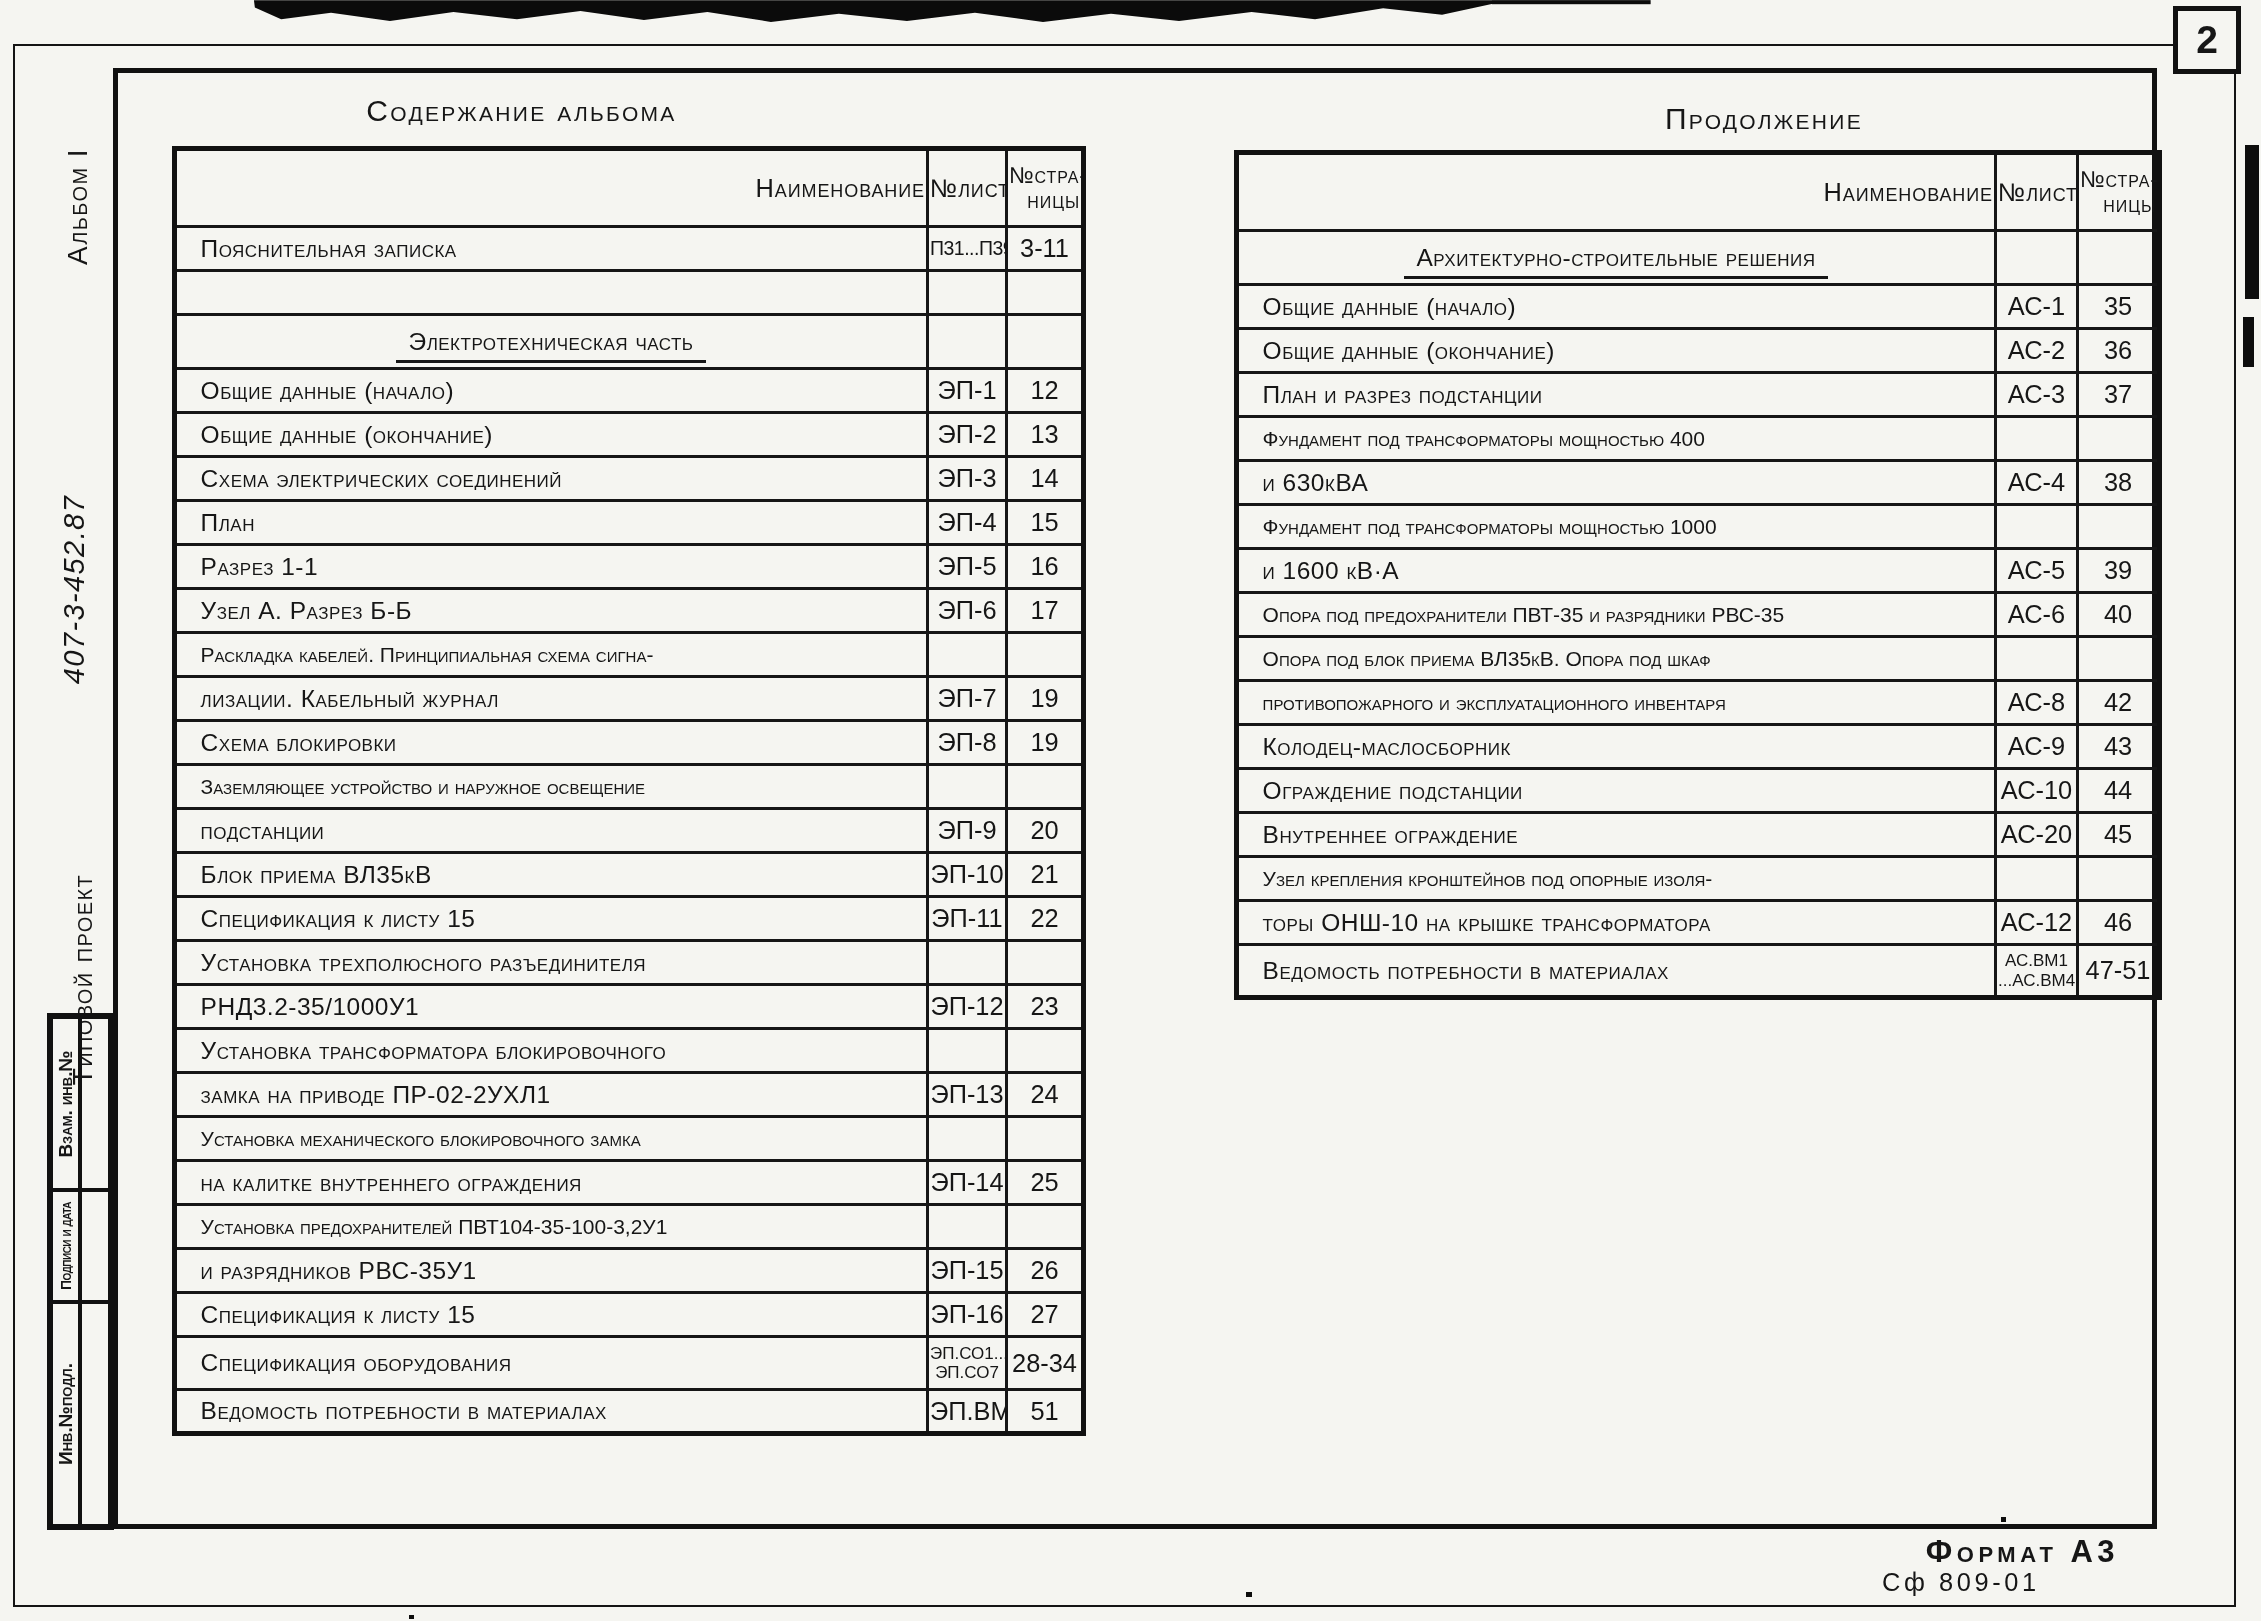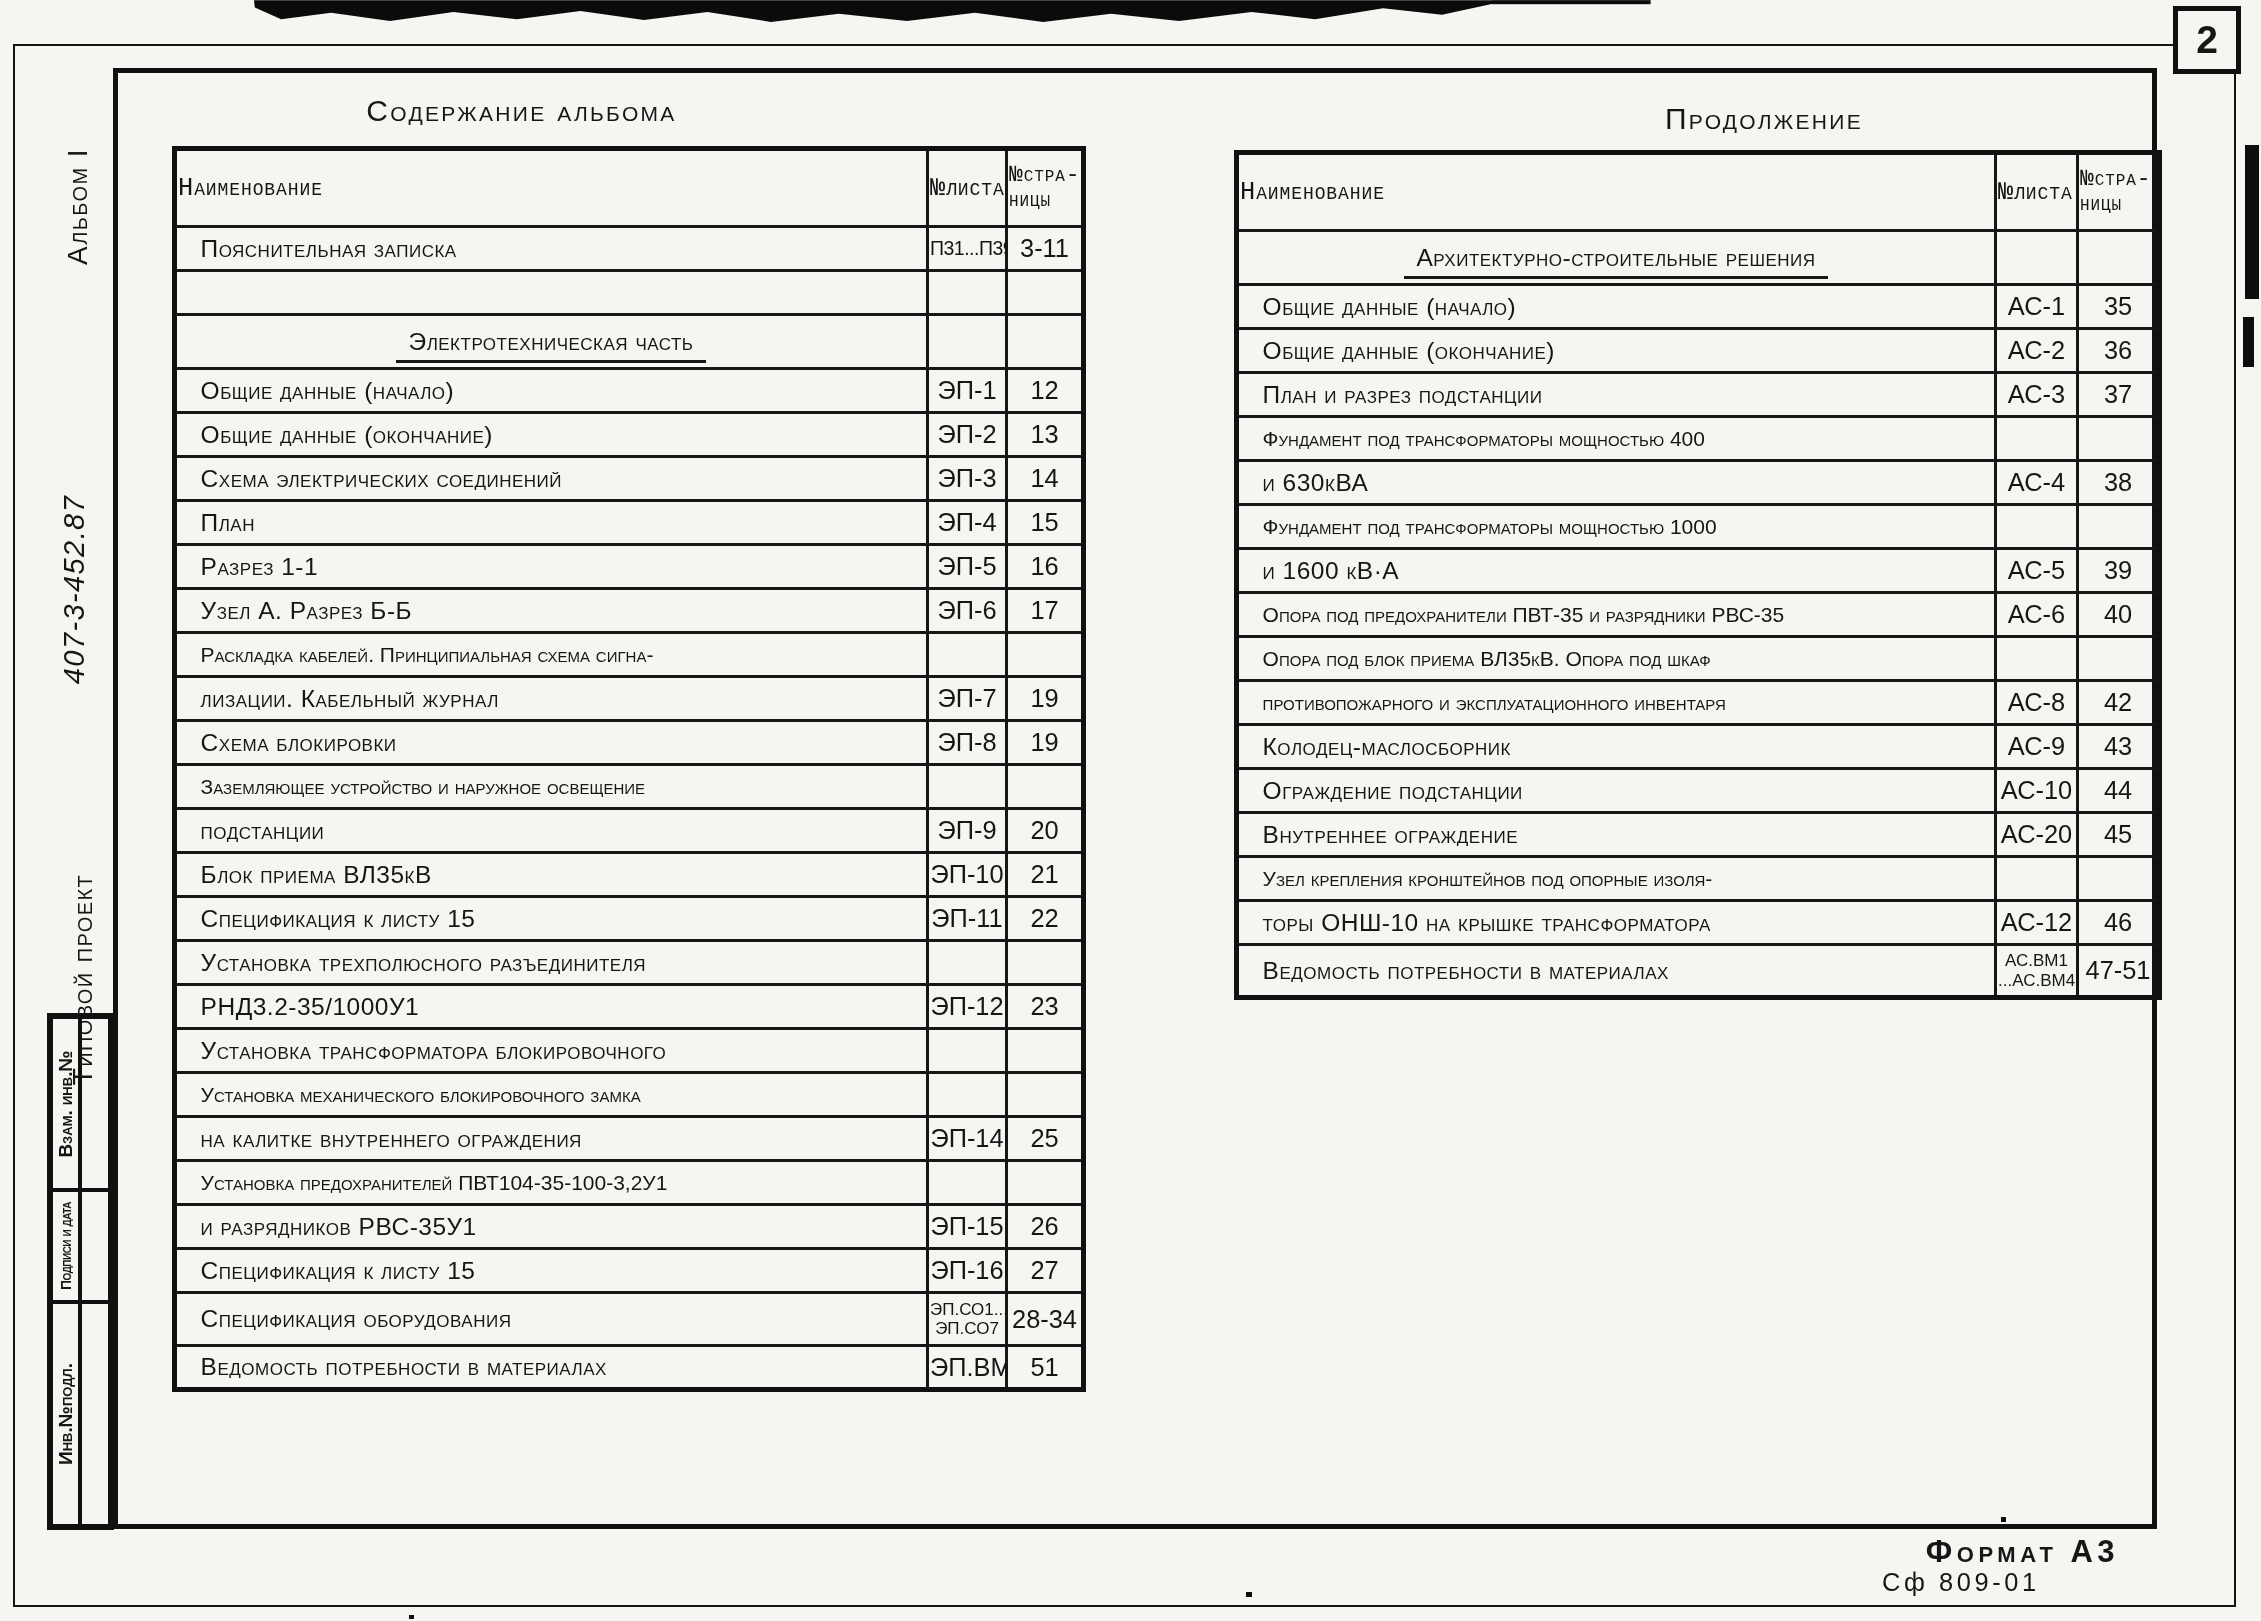"Наименование" .doc-table th { font-family: Liberation Mono, monospace -> none; text-align: left -> right }
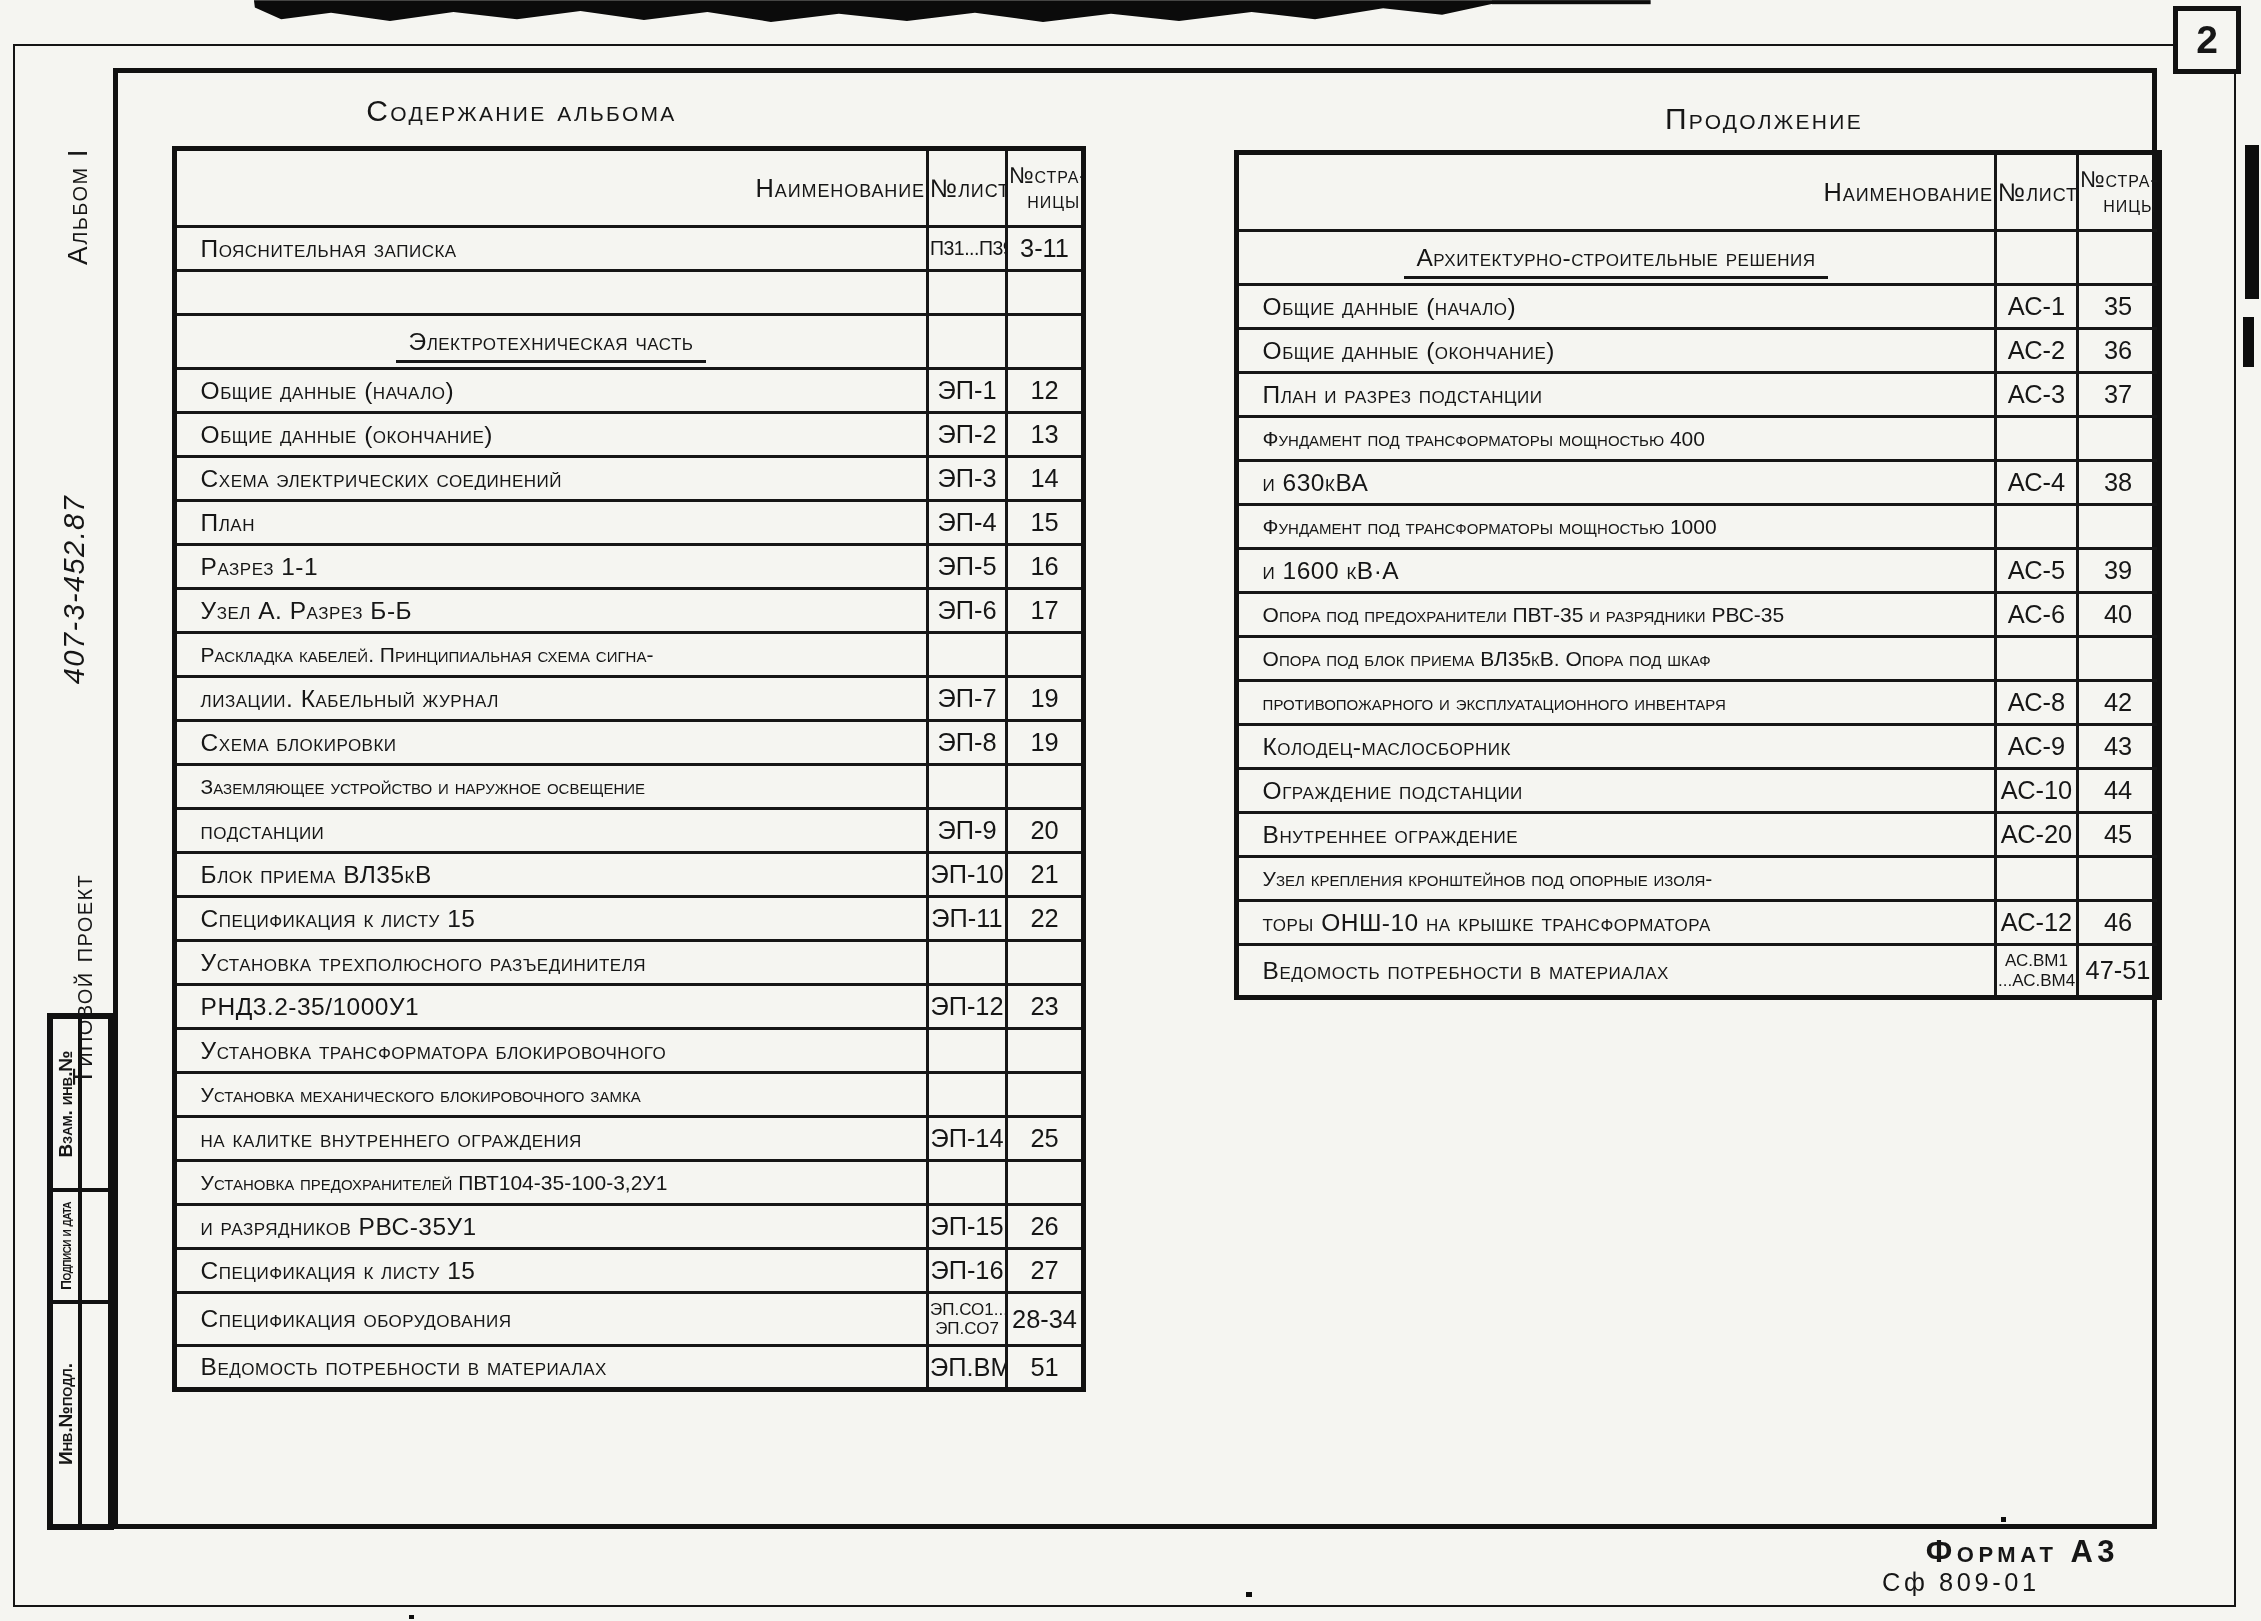"замка на приводе ПР-02-2УХЛ1" tr { html: none -> <tr> <td>замка на приводе ПР-02-2УХЛ1</td> <td>ЭП-13</td> <td>24</td> </tr> }
